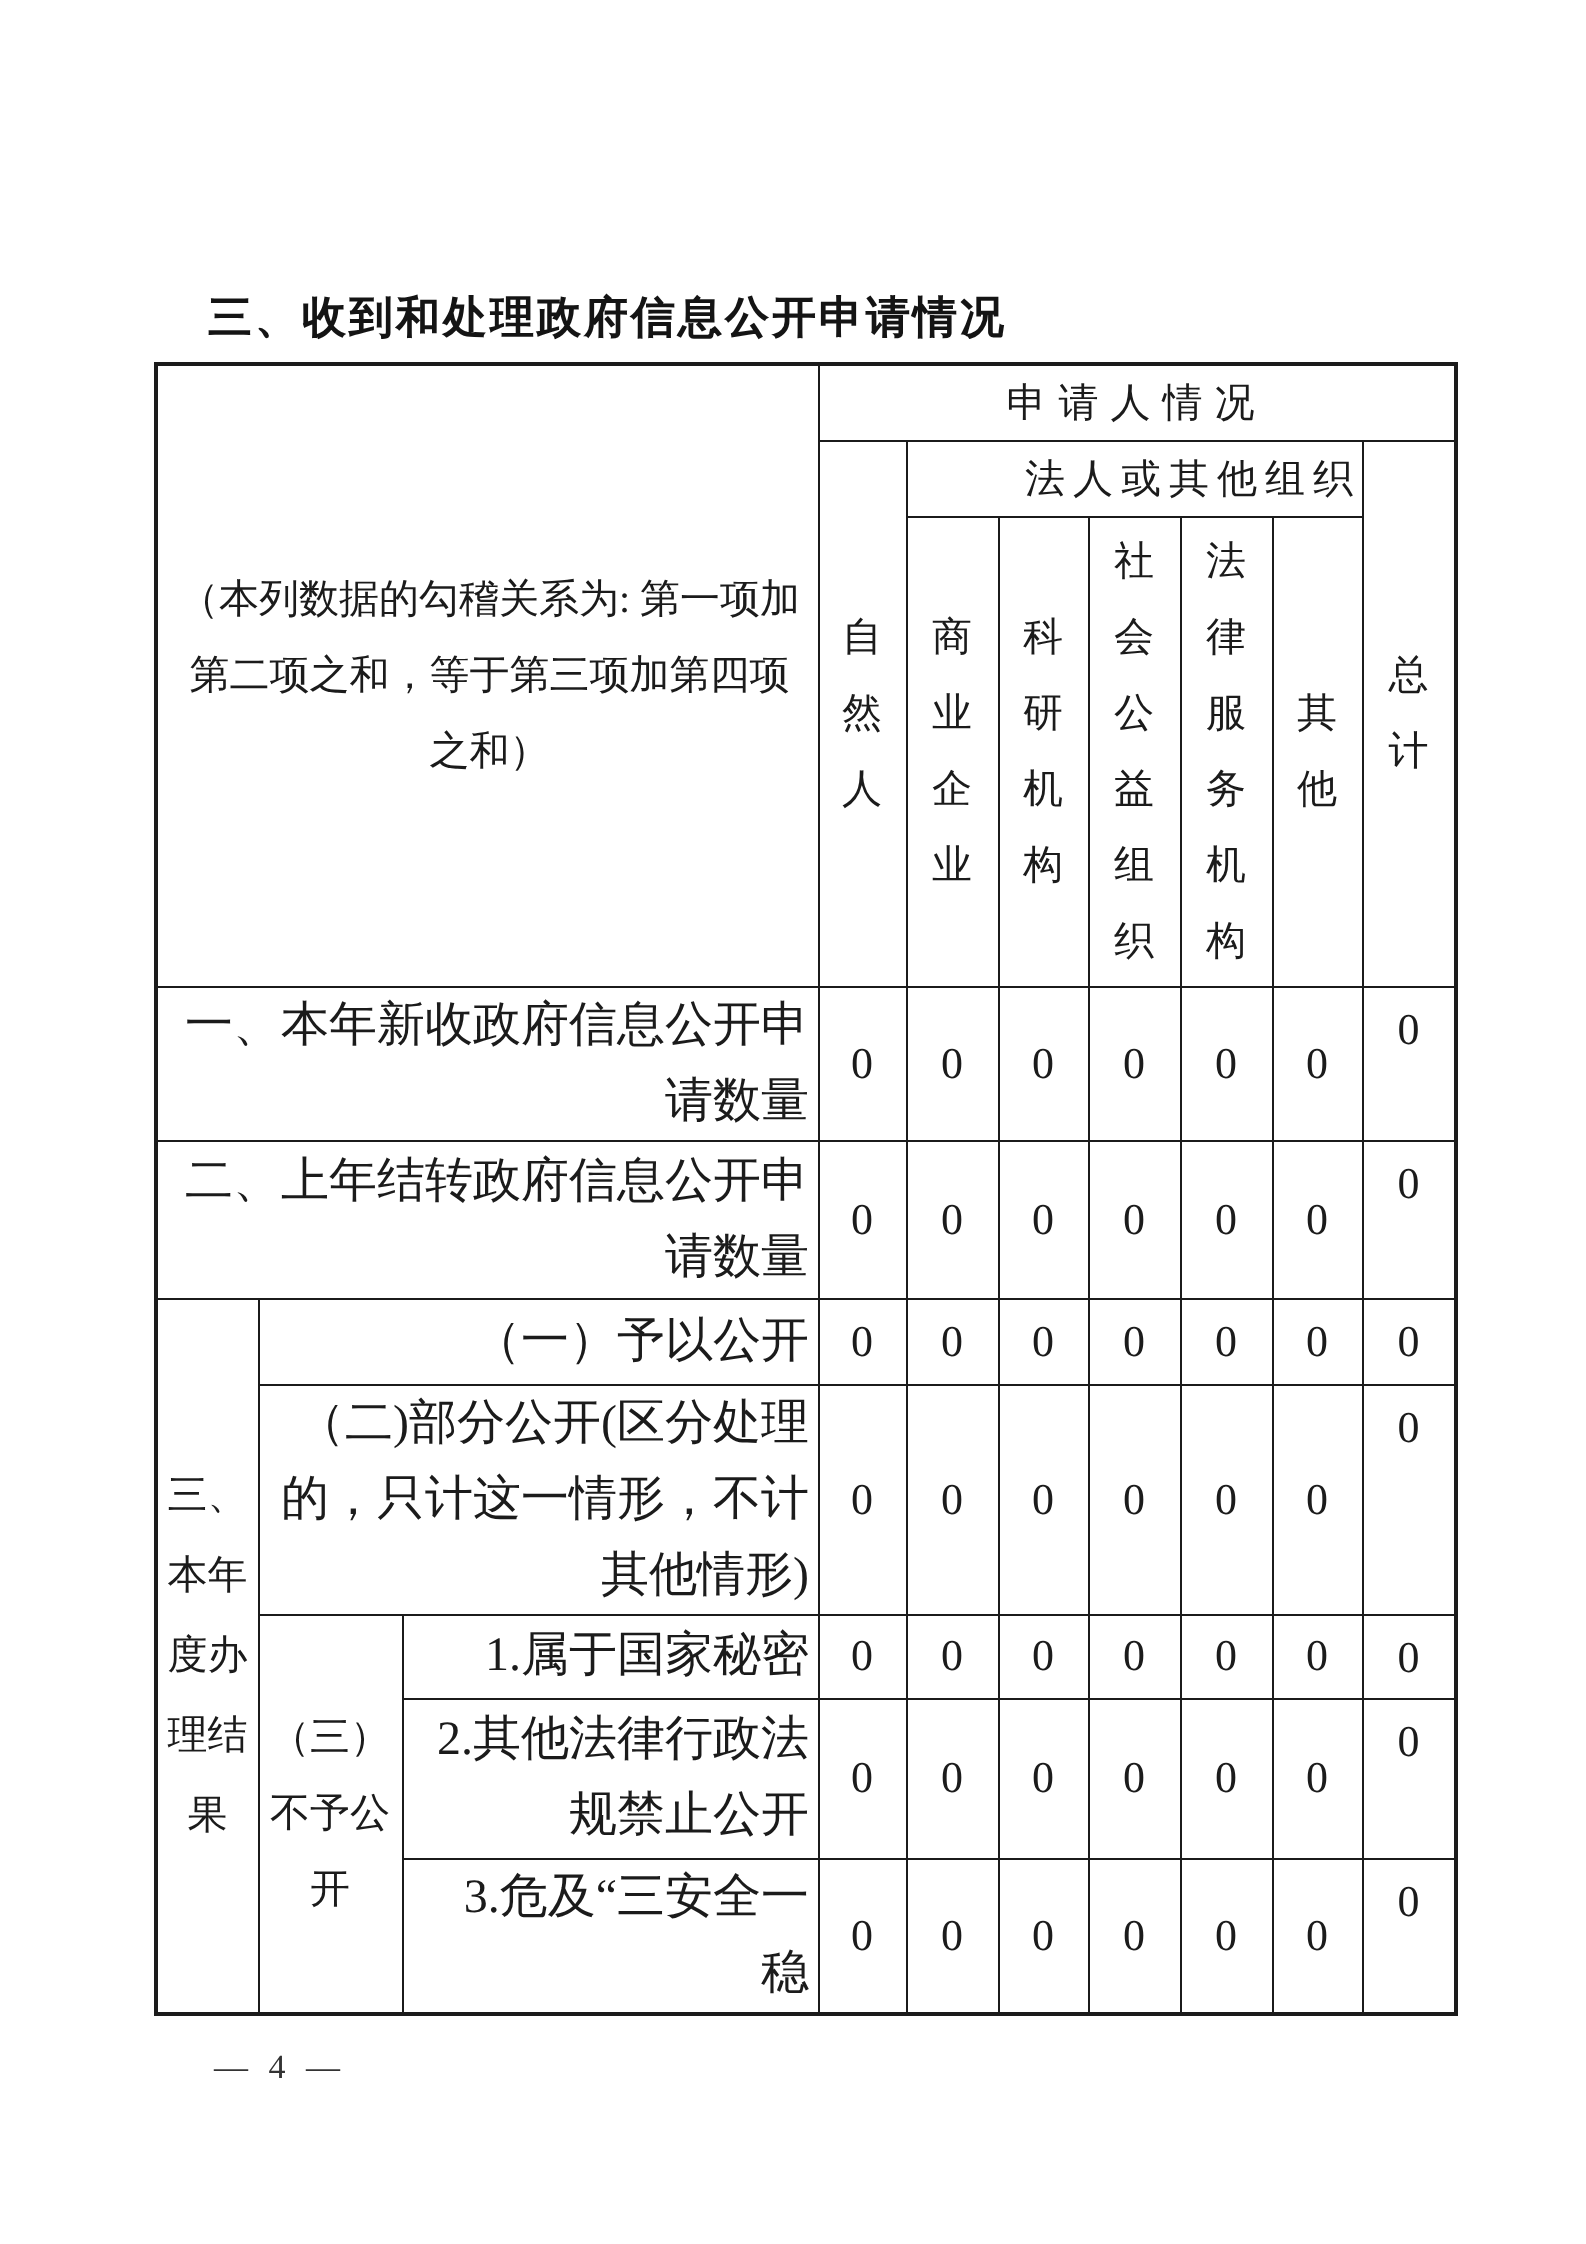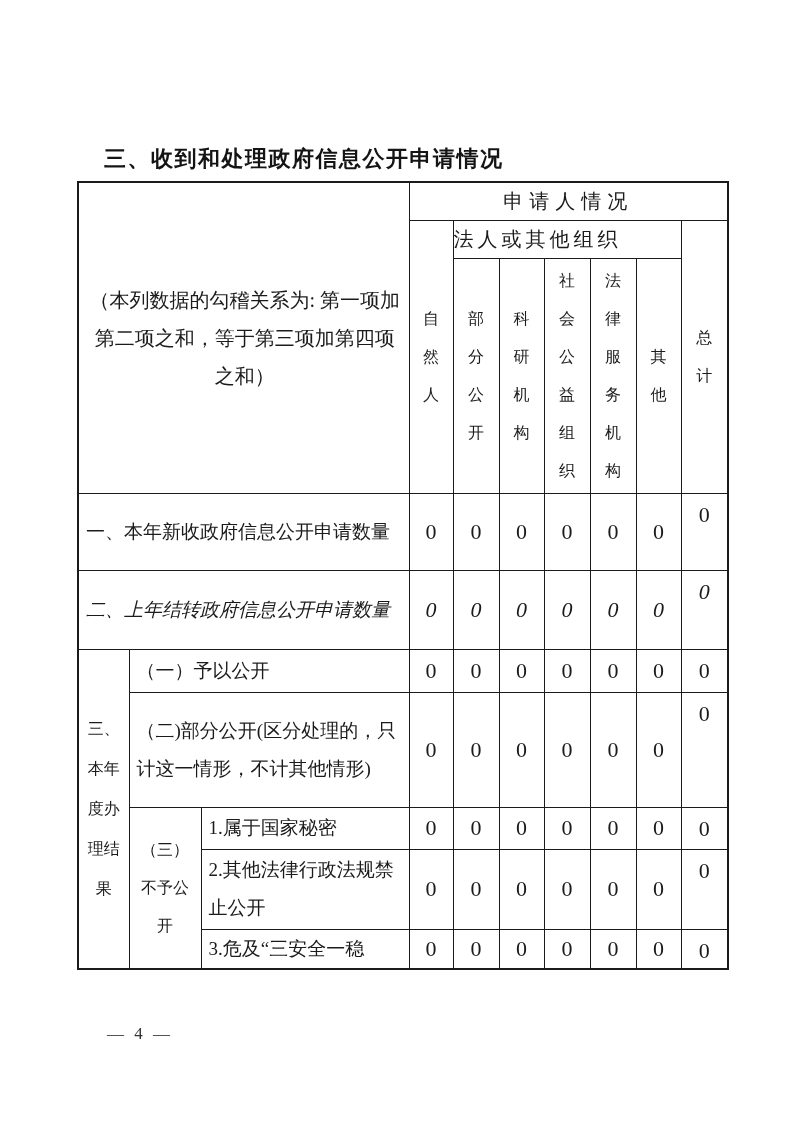"法人或其他组织" .hdr2 { padding-left: none -> 34px; text-align: left -> right }
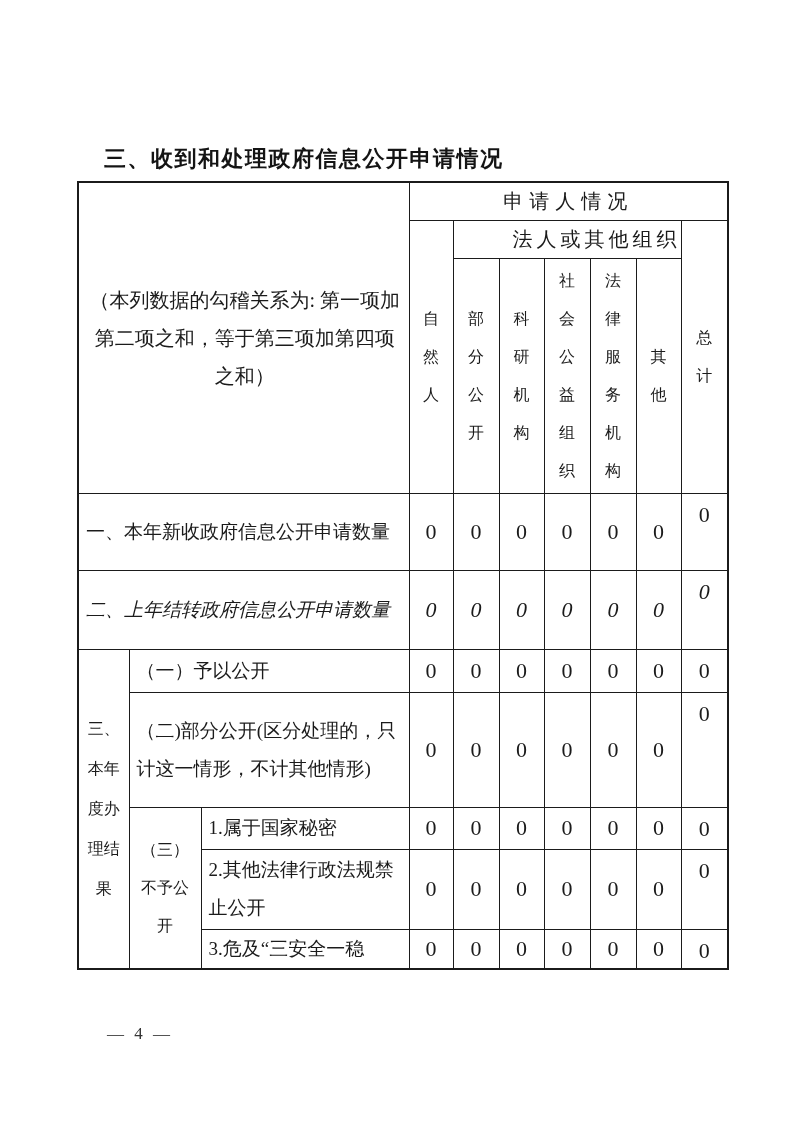"社会公益组织" .vt { font-size: 16px -> 20px }
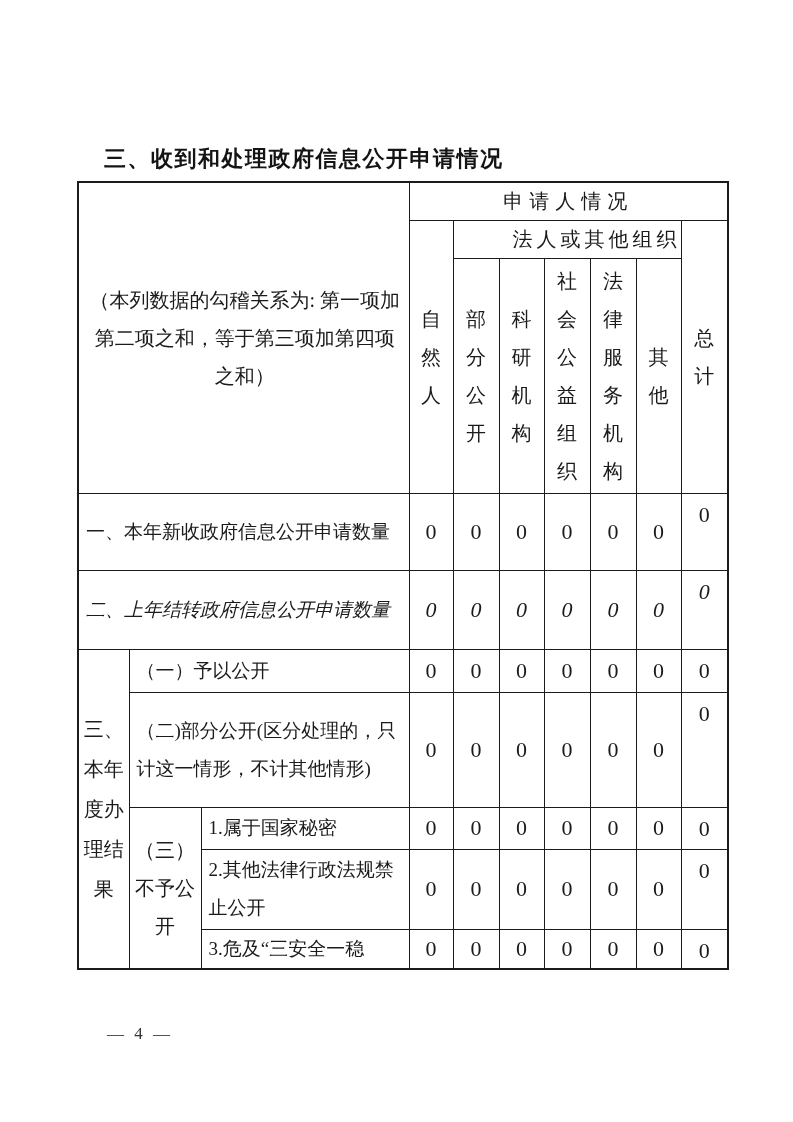"部分公开" div.vt { text: 部分公开 -> 商业企业 }
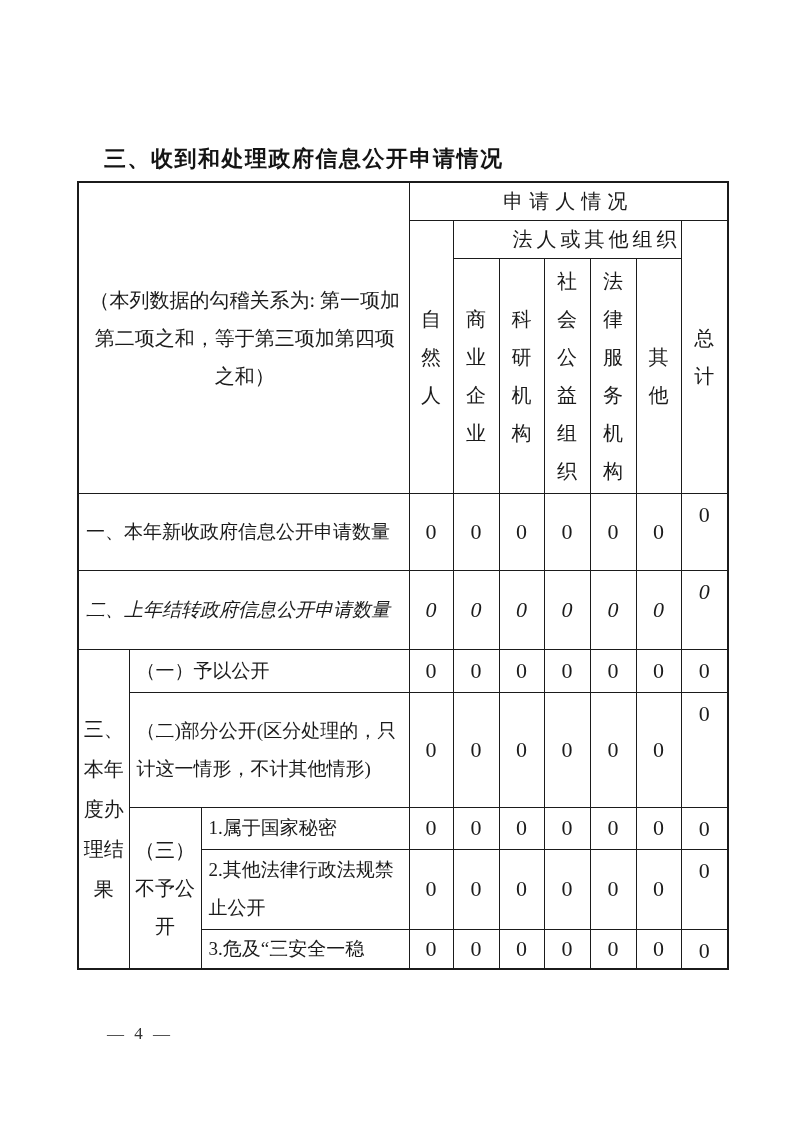"一、本年新收政府信息公开申请数量" .rlabel { font-size: 19px -> 24px; text-align: left -> right }
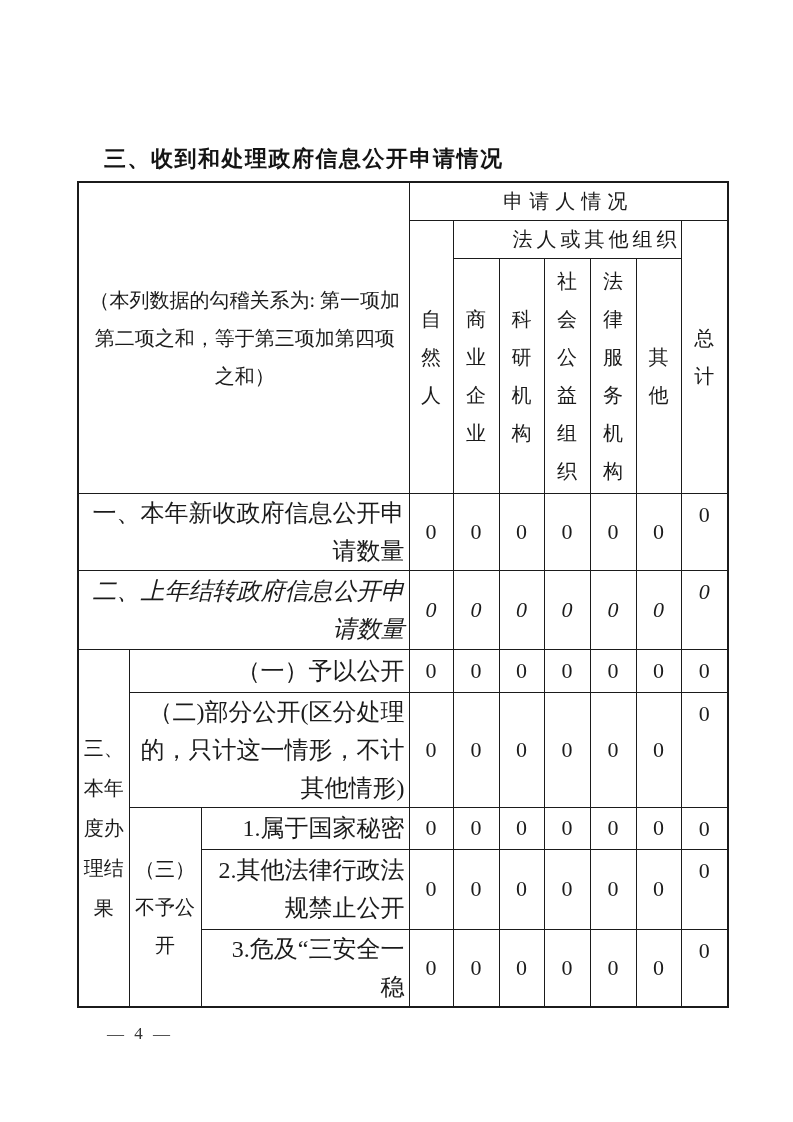"二、上年结转政府信息公开申请数量" .h-r2 { font-style: italic -> none }
